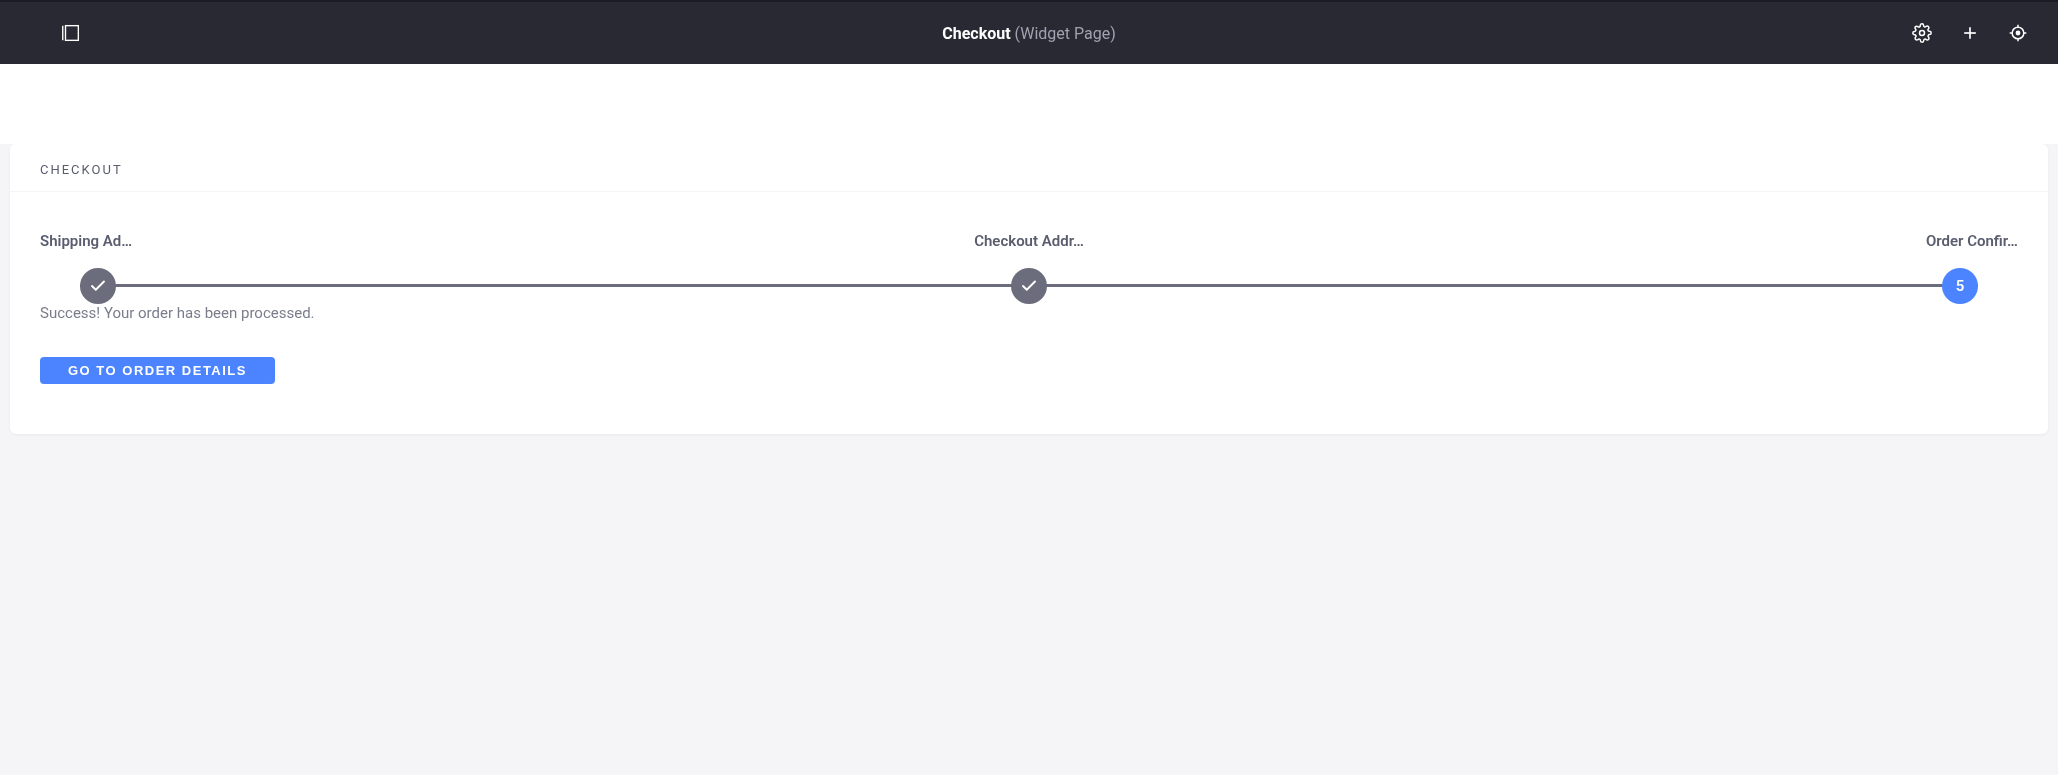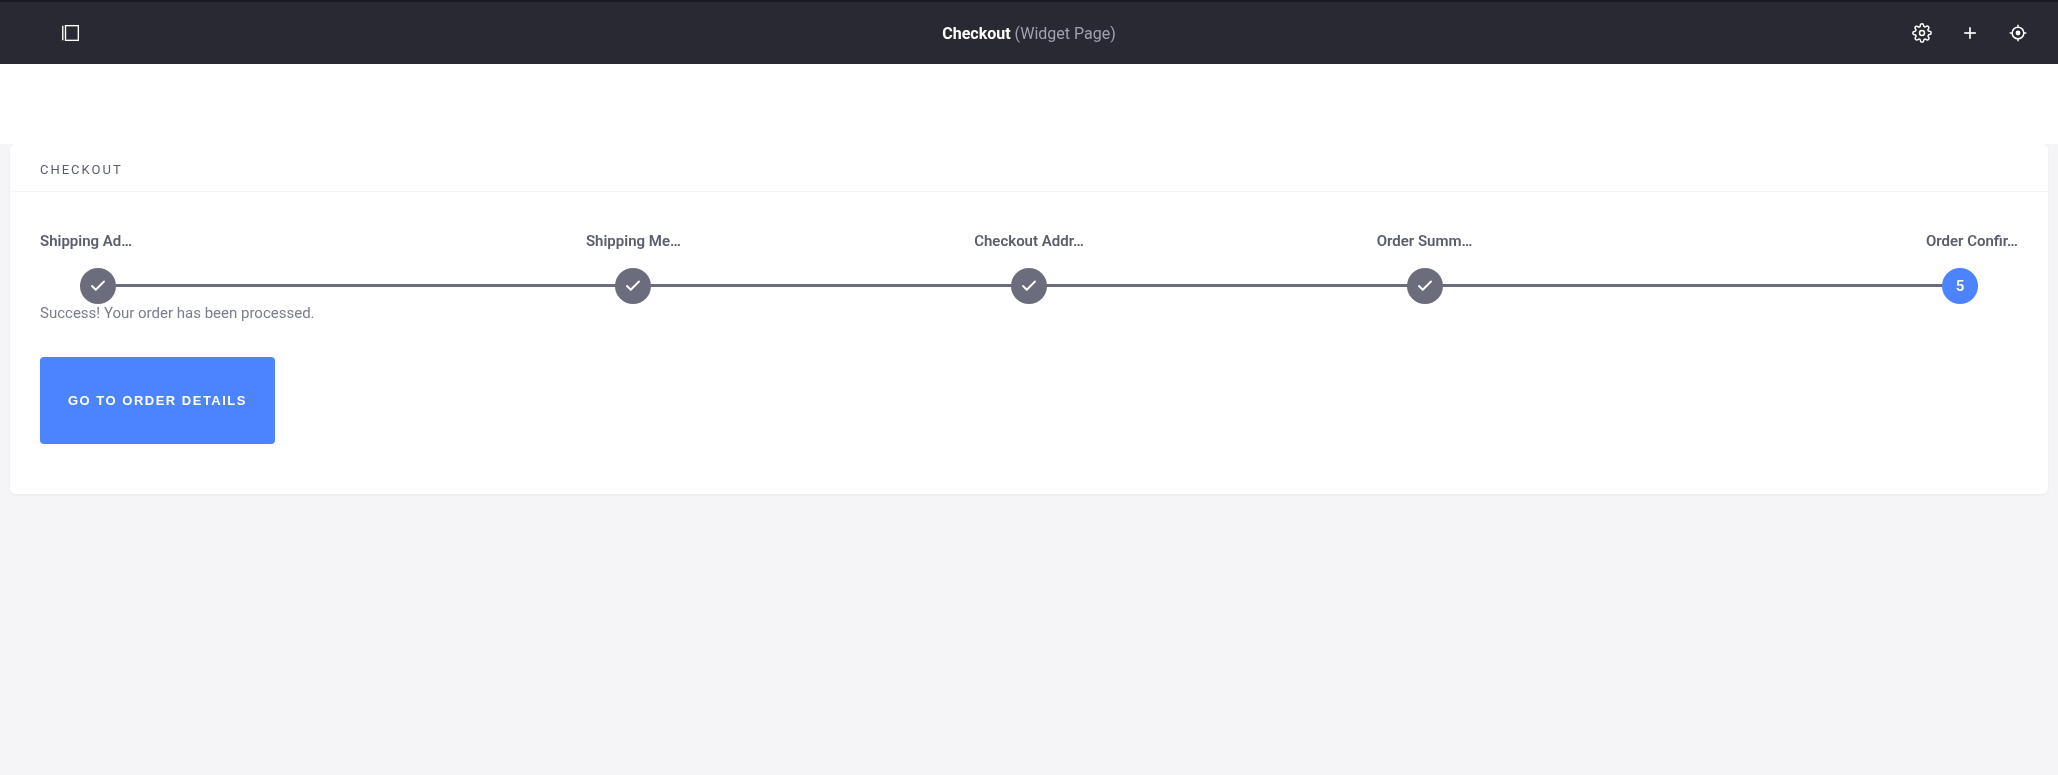"Shipping Me…" div.step-block { html: <div> <div>Shipping Me…</div> <div> <div> <svg> <polyline></polyline> </svg> </div> </div> </div> -> none }
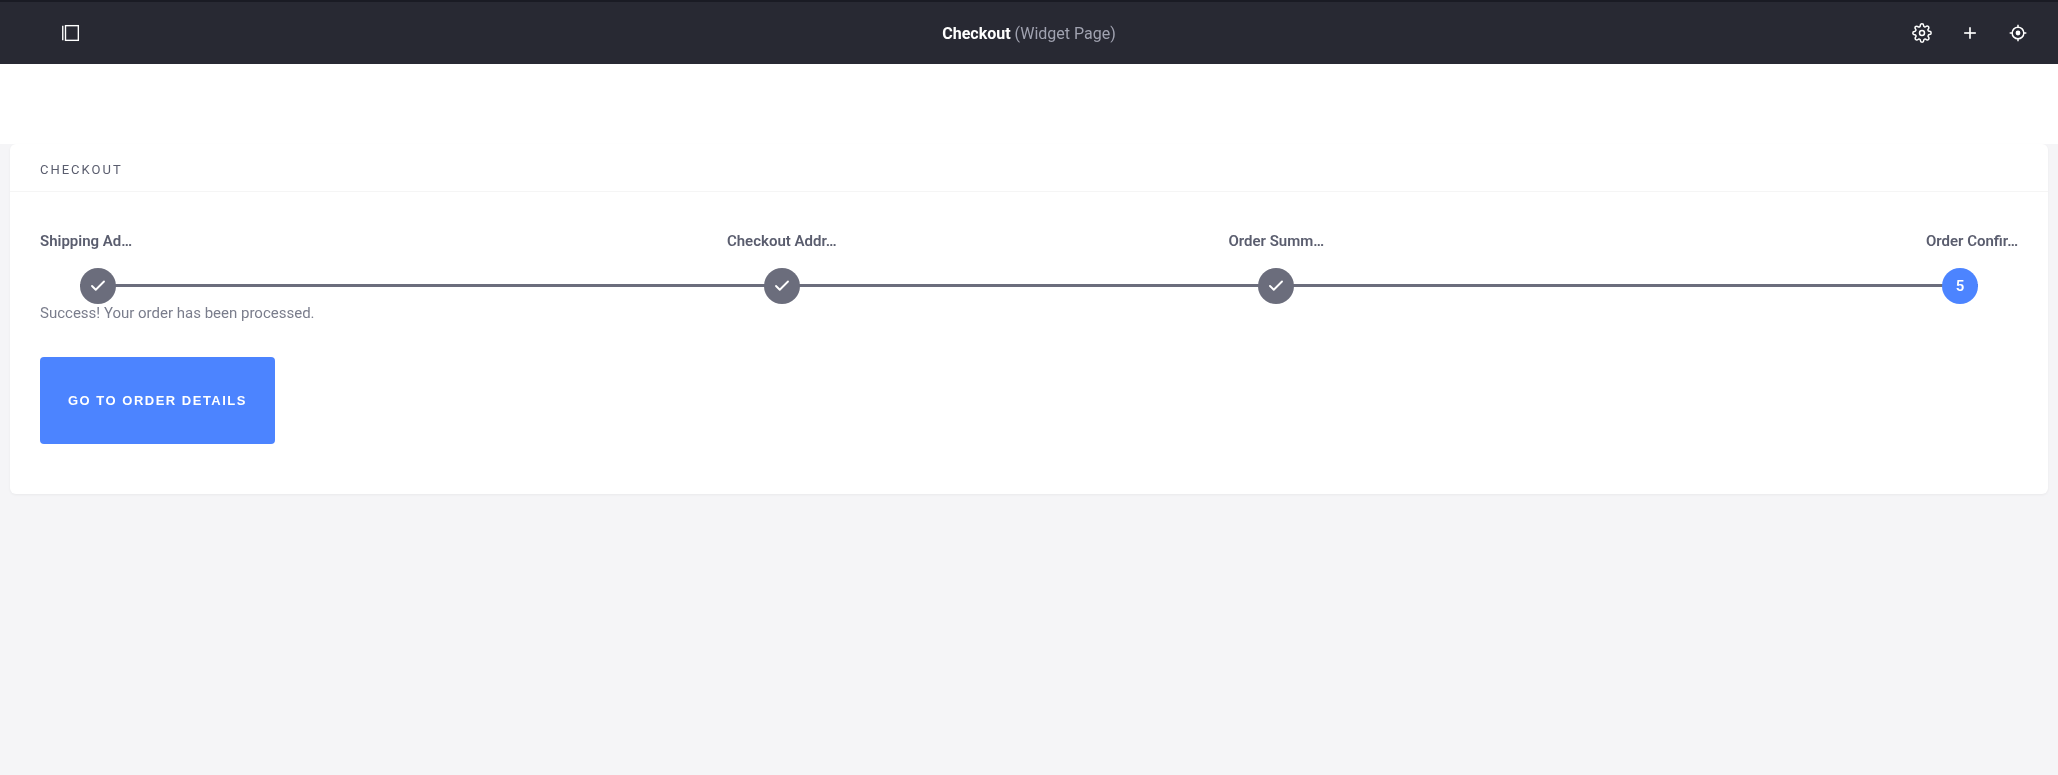"Order Summ…" div.step-block { html: <div> <div>Order Summ…</div> <div> <div> <svg> <polyline></polyline> </svg> </div> </div> </div> -> none }
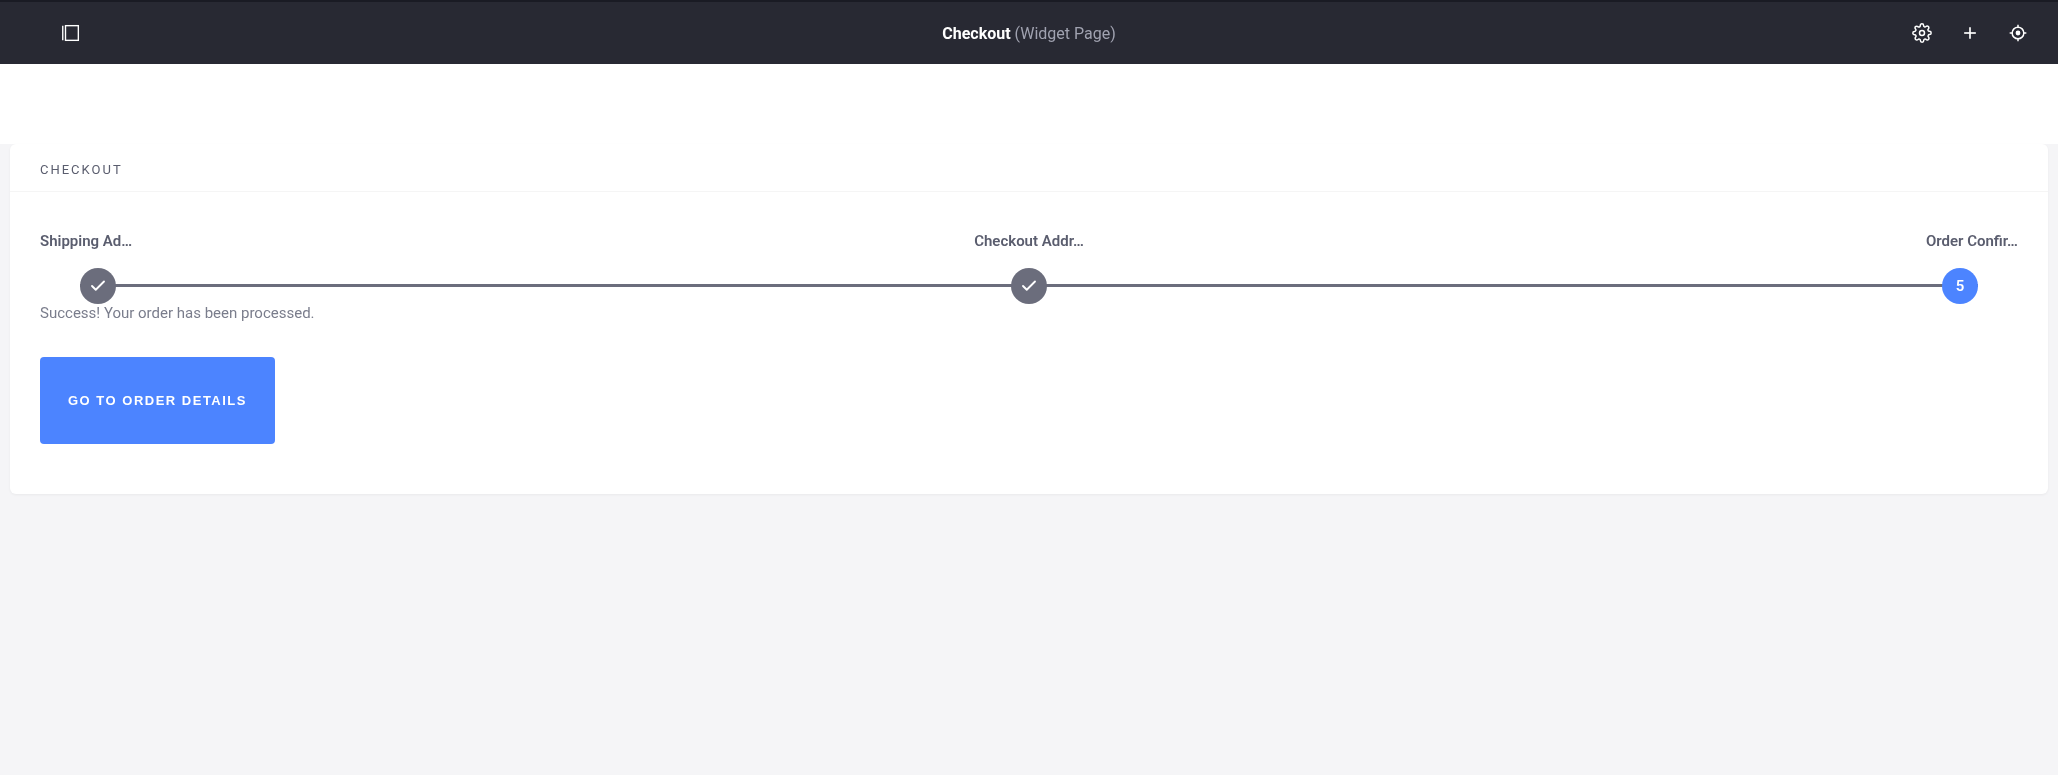"GO TO ORDER DETAILS" .primary-btn { padding: 36px 28px -> 6px 28px }
